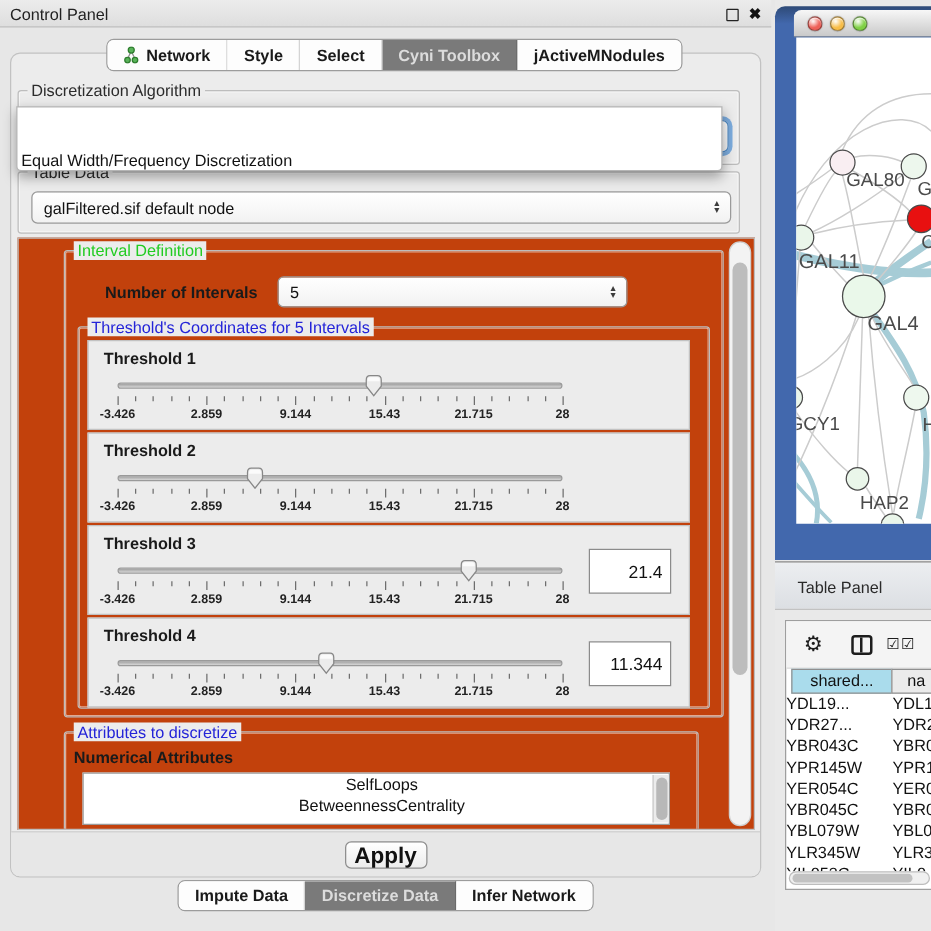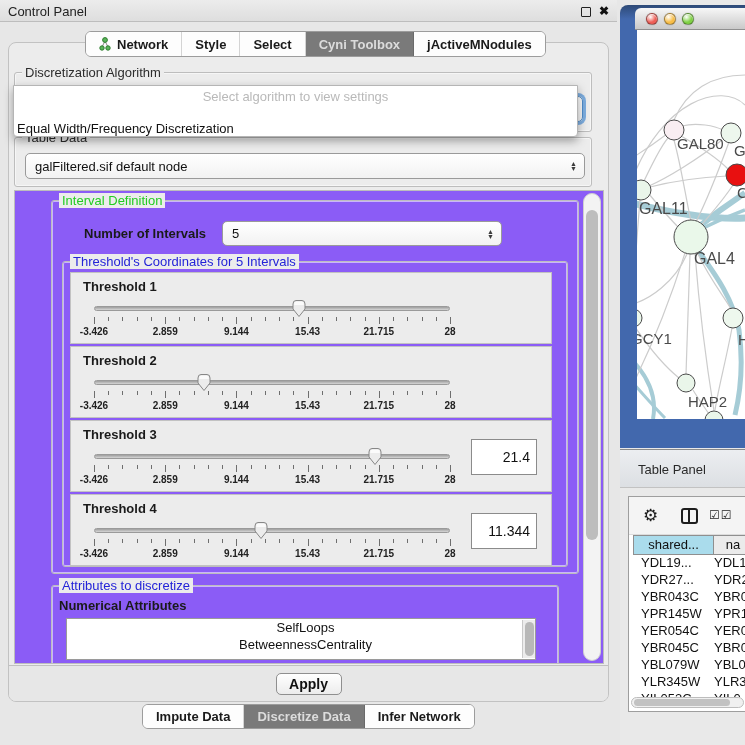"Select algorithm to view settings" div.ph { html: <div>Select algorithm to view settings</div> -> none }
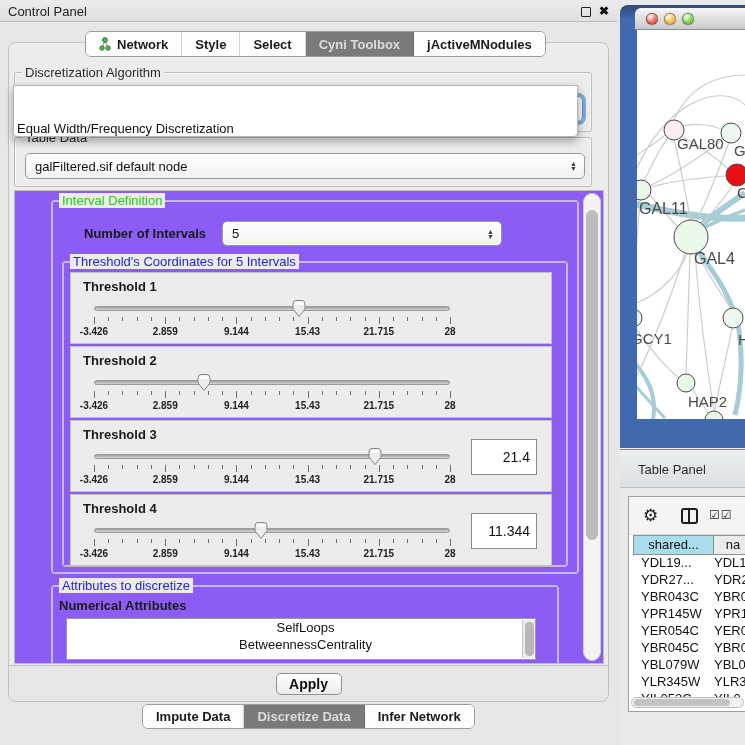"Interval Definition" .scrollpanel { background: #8b5cf6 -> #c2410c }
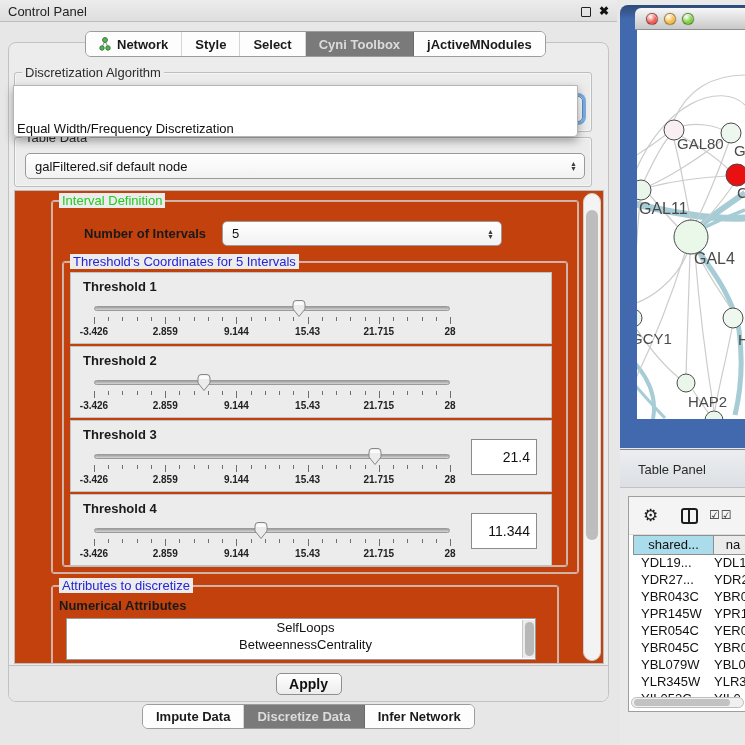"YDL19..." .tp-c1 { padding-left: 12px -> 0 }
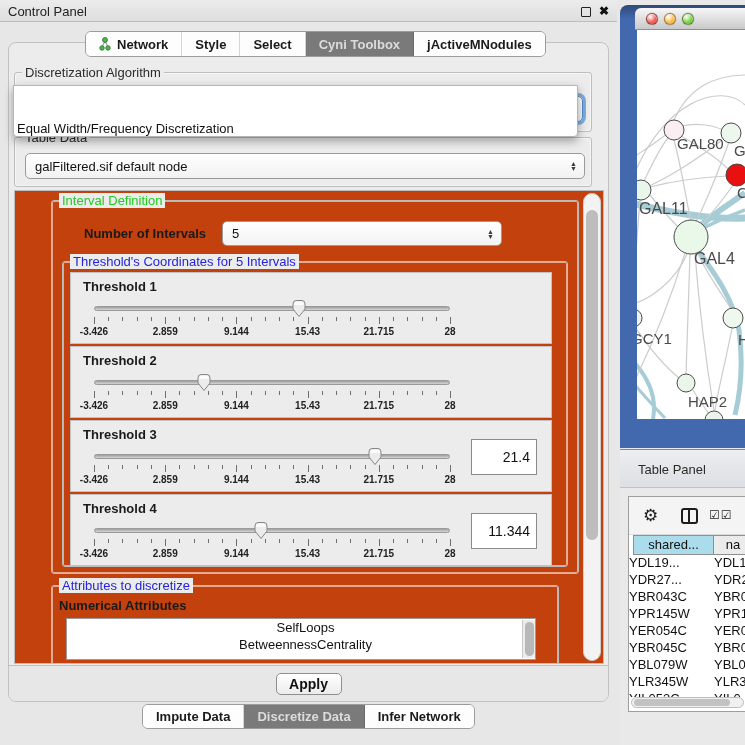"Apply" .apply-btn { font-size: 14px -> 18px }
